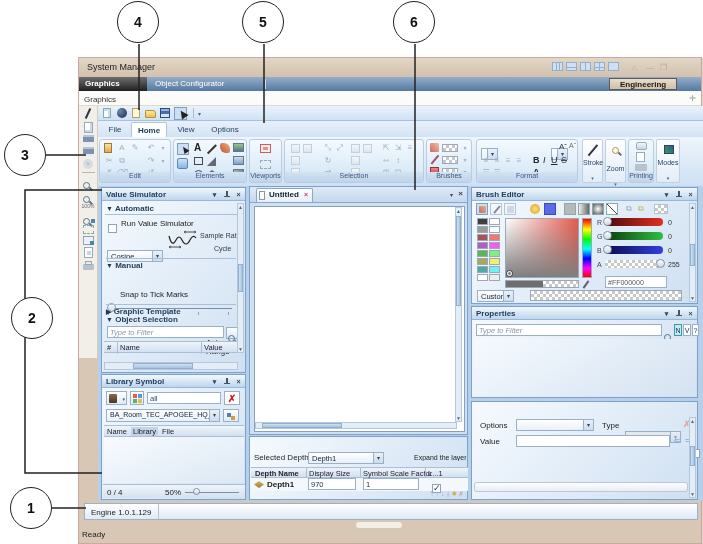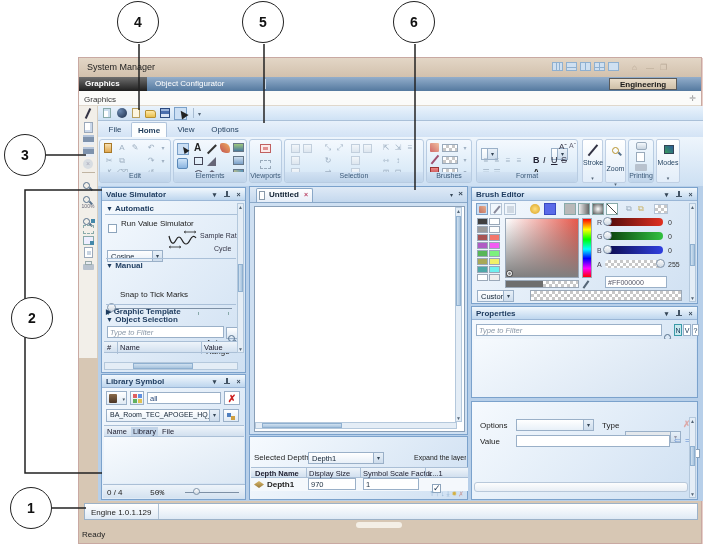"50%" span.abs { font-family: Liberation Mono, monospace -> none; left: 47px -> 62px }
